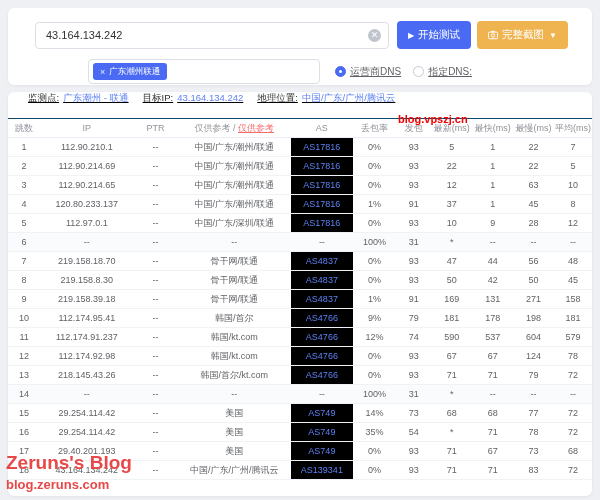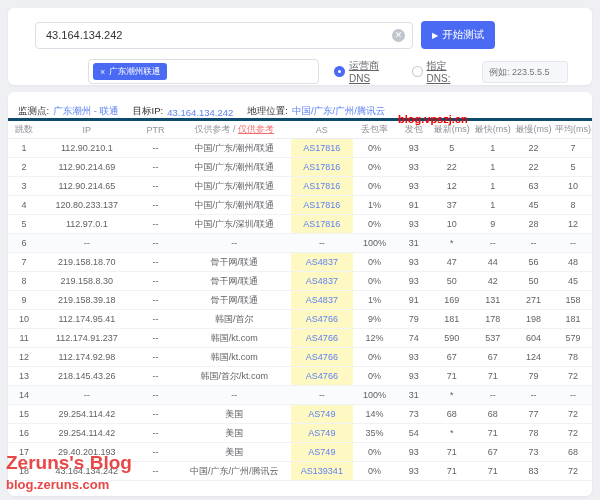"完整截图" button.btn { html: none -> <button> <span> <svg> <rect></rect> <circle></circle> <rect></rect> </svg> </span> <span>完整截图</span> <span>▼</span> </button> }
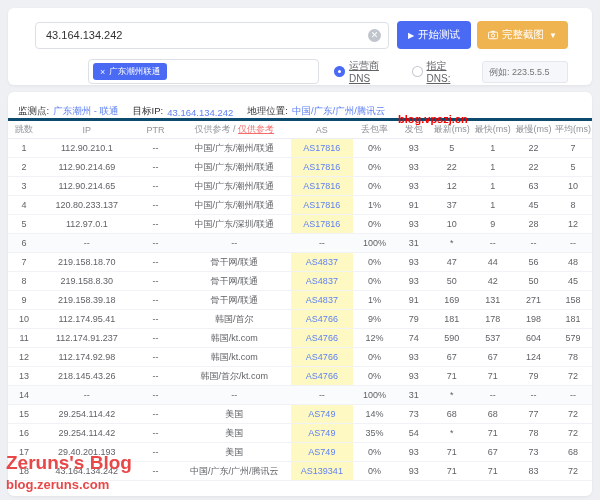"例如: 223.5.5.5" input.dns-input { html: <input> -> none }
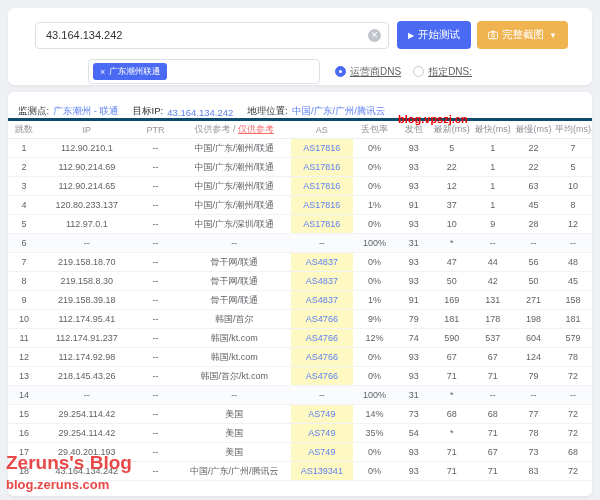"监测点:" .info-bar { align-items: flex-end -> flex-start; padding: 0 10px -> 0 20px; text-decoration: none -> underline }
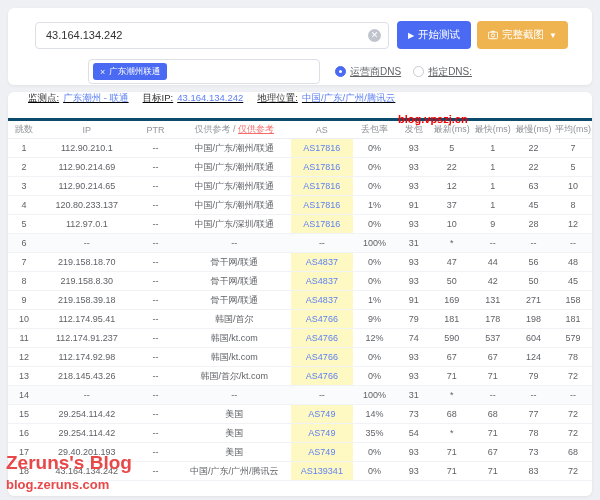"跳数" th { border-top: 3px solid #0c4a6e -> 1px solid #0c4a6e }
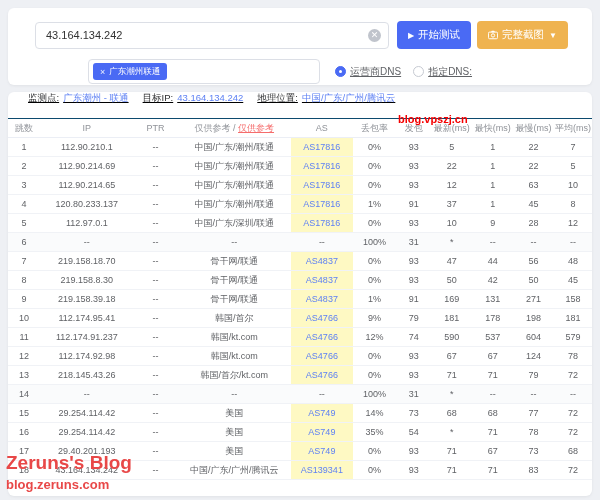"AS17816" td.as-cell { background: #fef9c3 -> #000000 }
